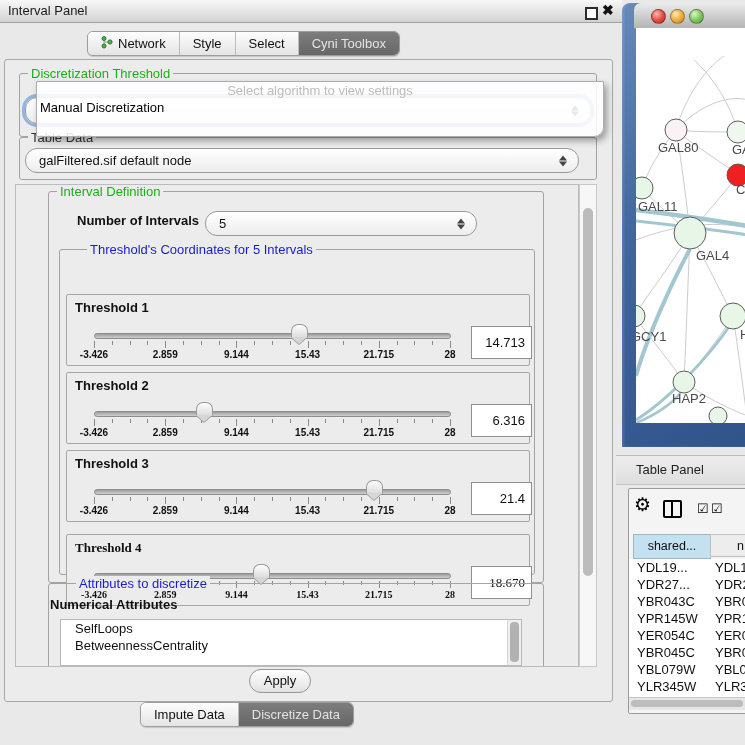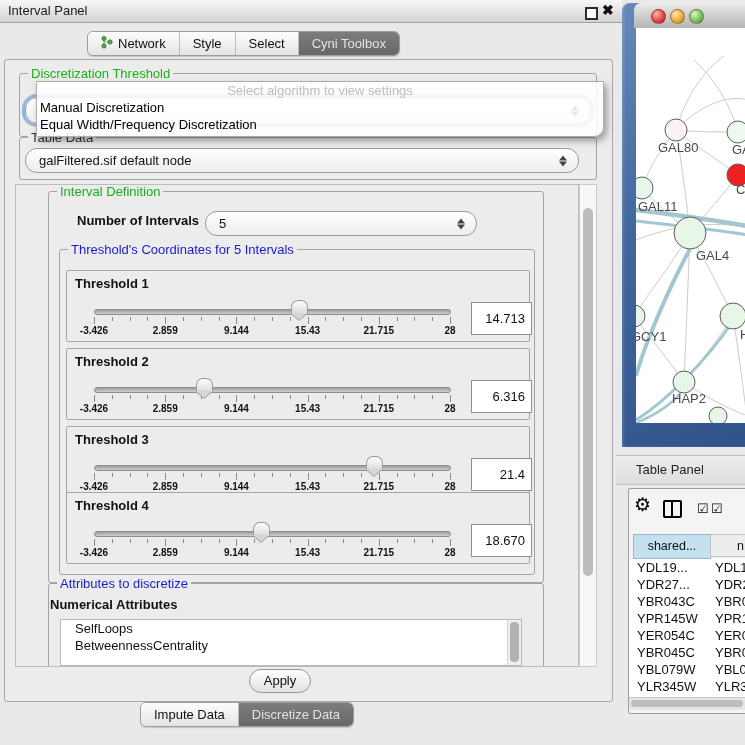"Equal Width/Frequency Discretization" div.opt { html: <div>Equal Width/Frequency Discretization</div> -> none }
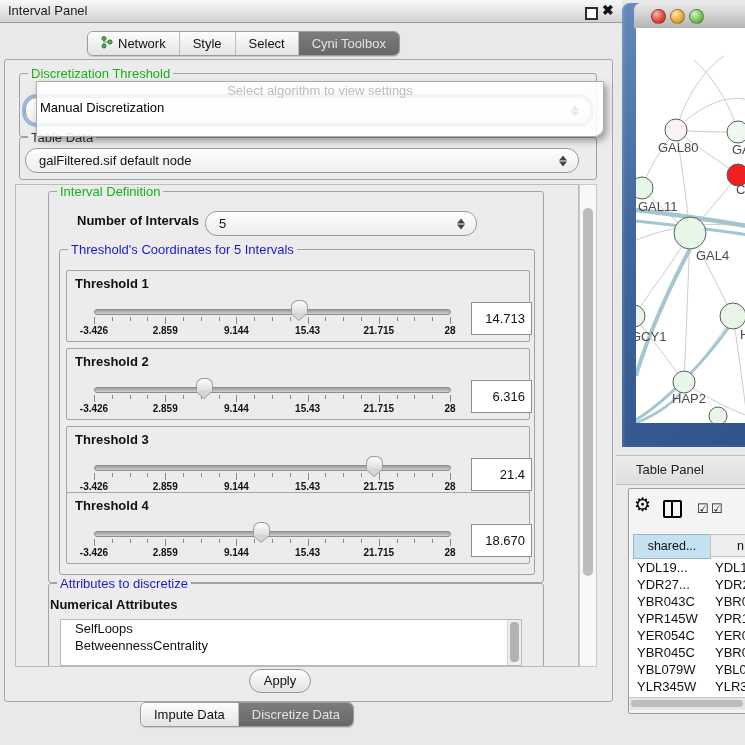"Threshold's Coordinates for 5 Intervals" .gt-blue { margin-left: none -> 19px }
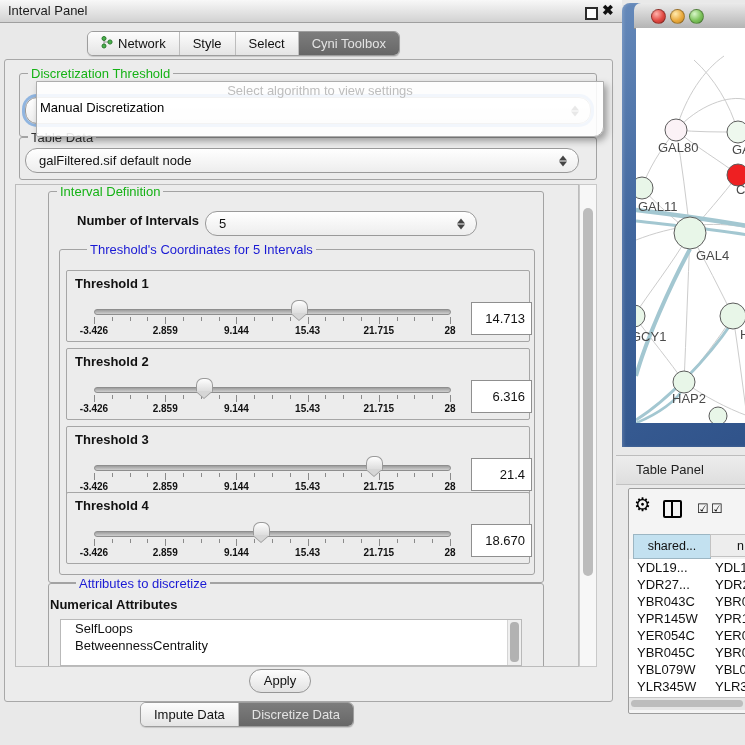"Threshold 1" .trow { margin-top: none -> 24px }
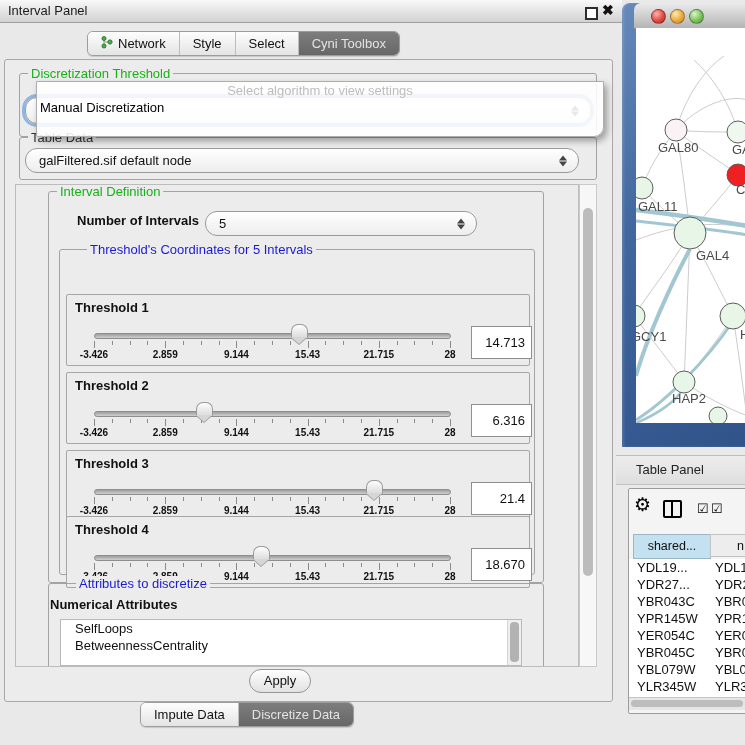"Threshold 4" div.trow { font-family: none -> Liberation Serif, serif; top: 242px -> 260px }
